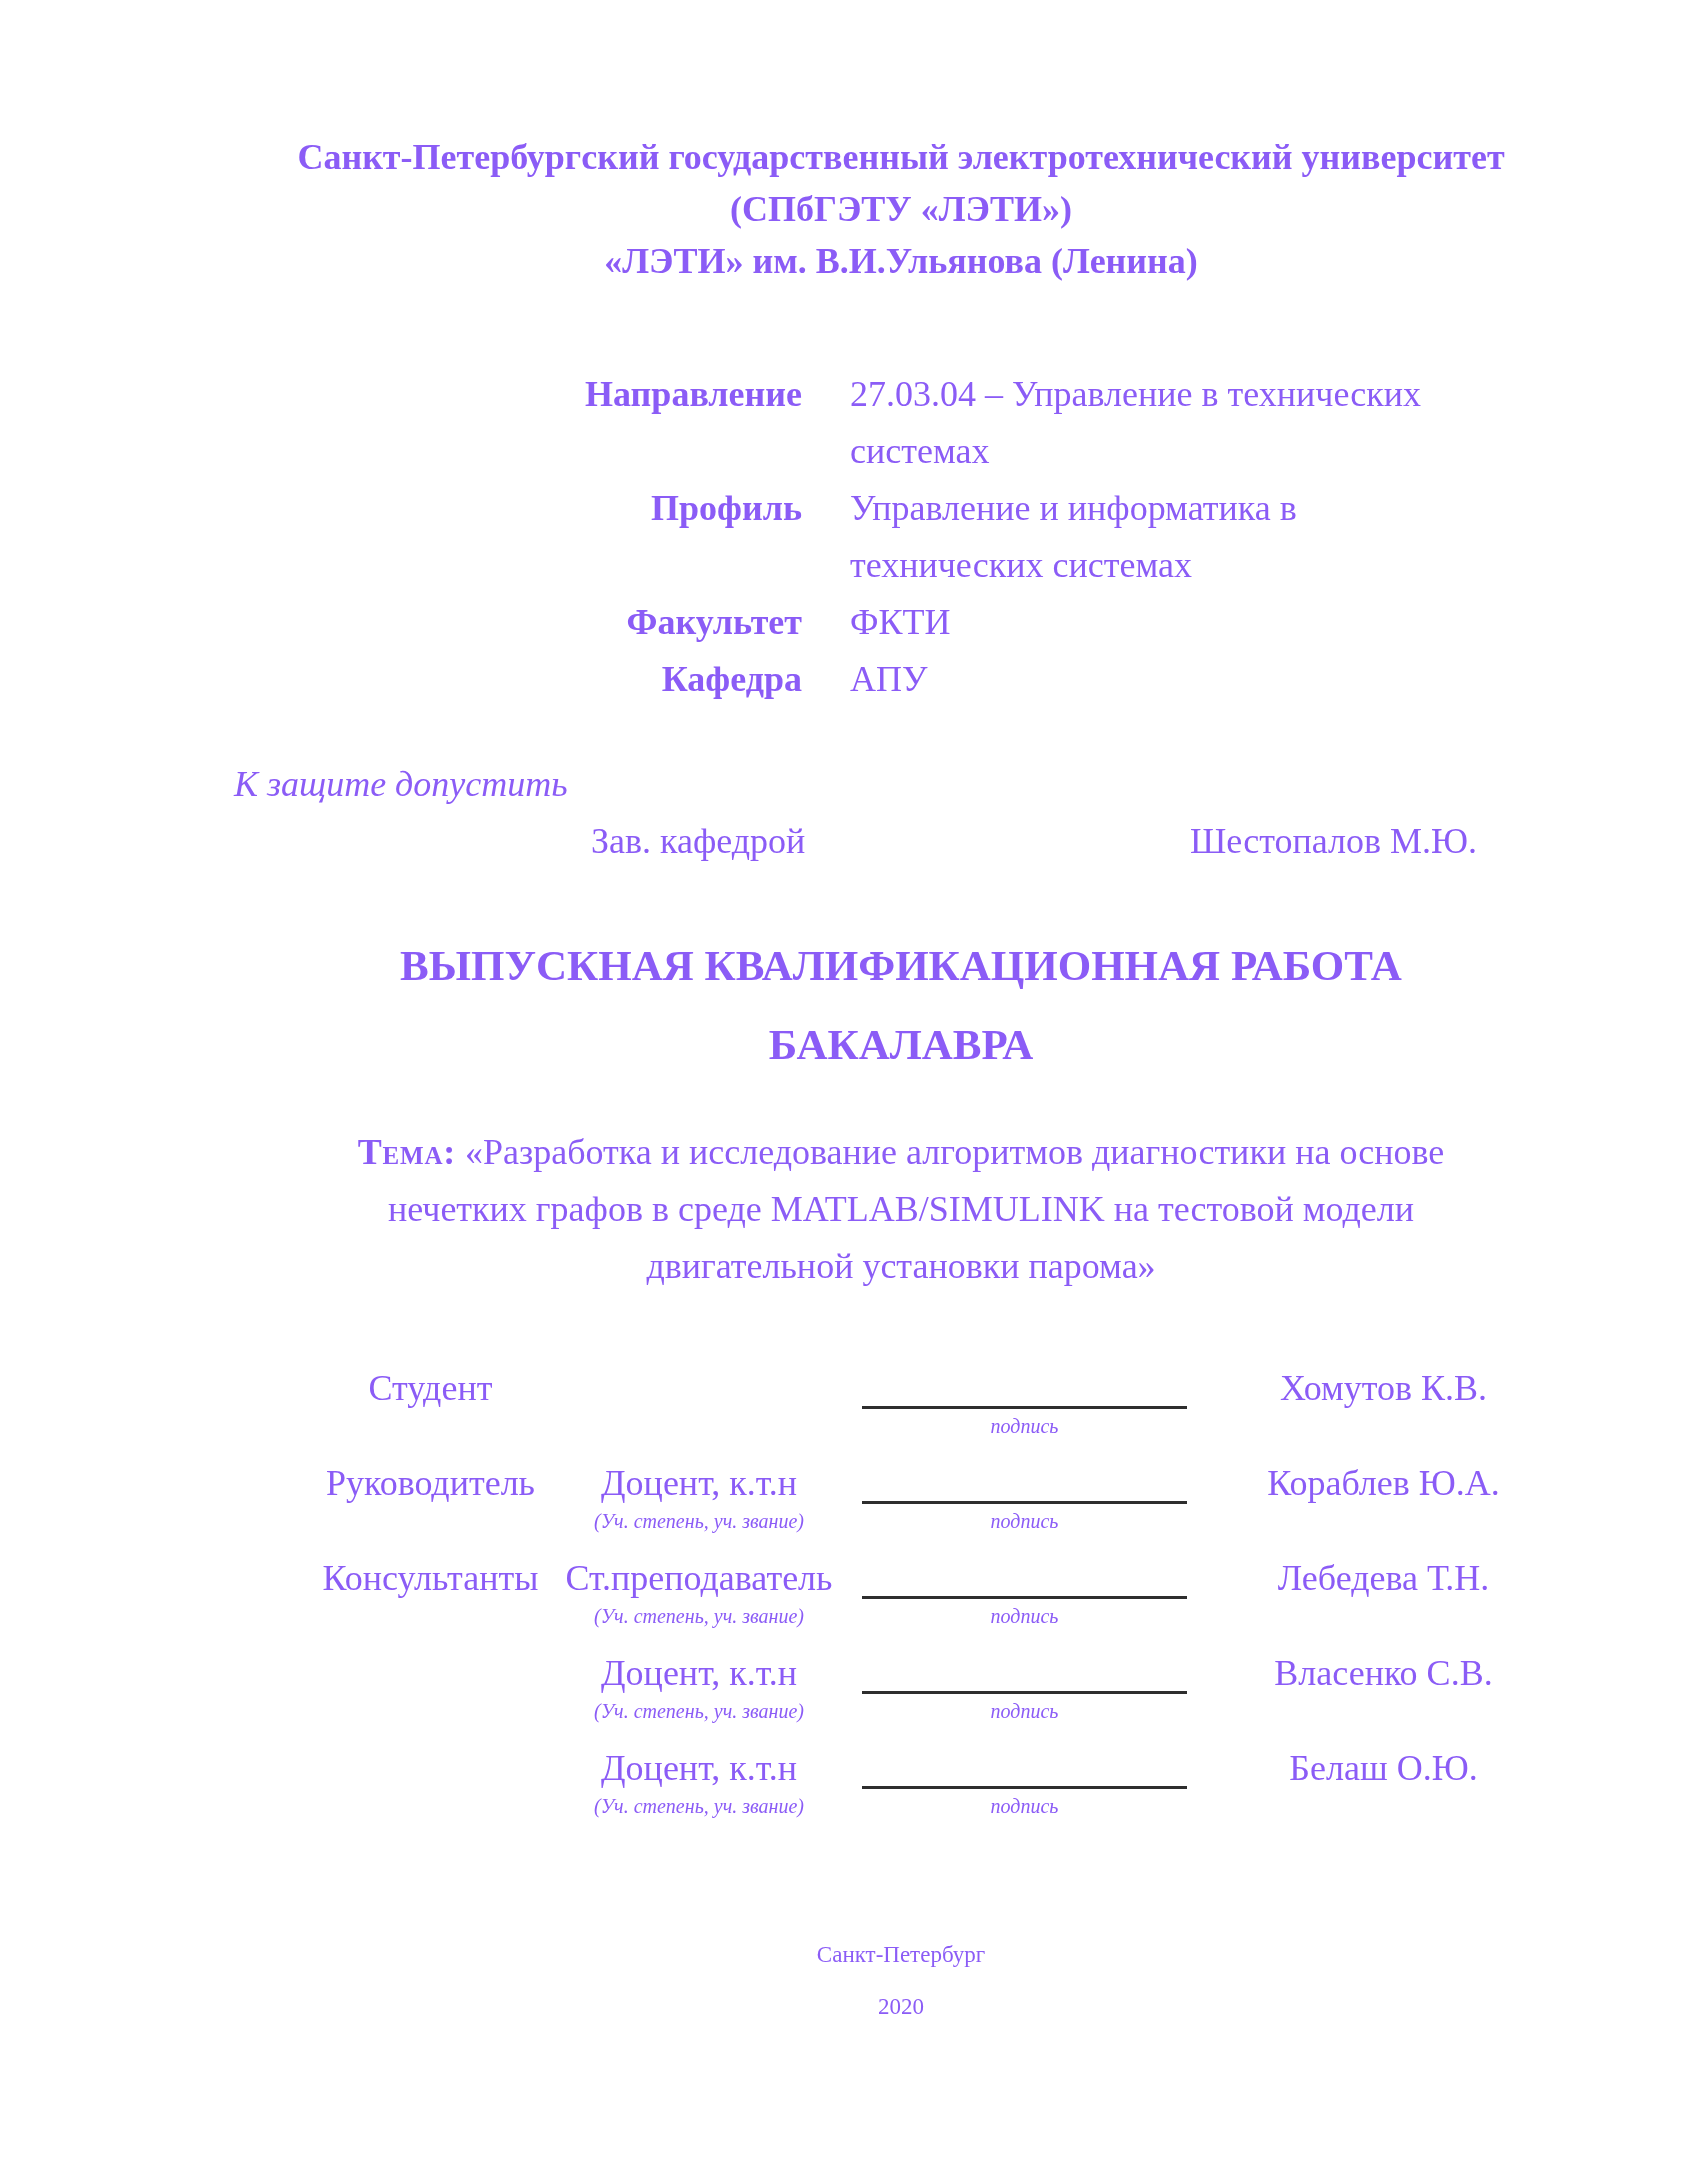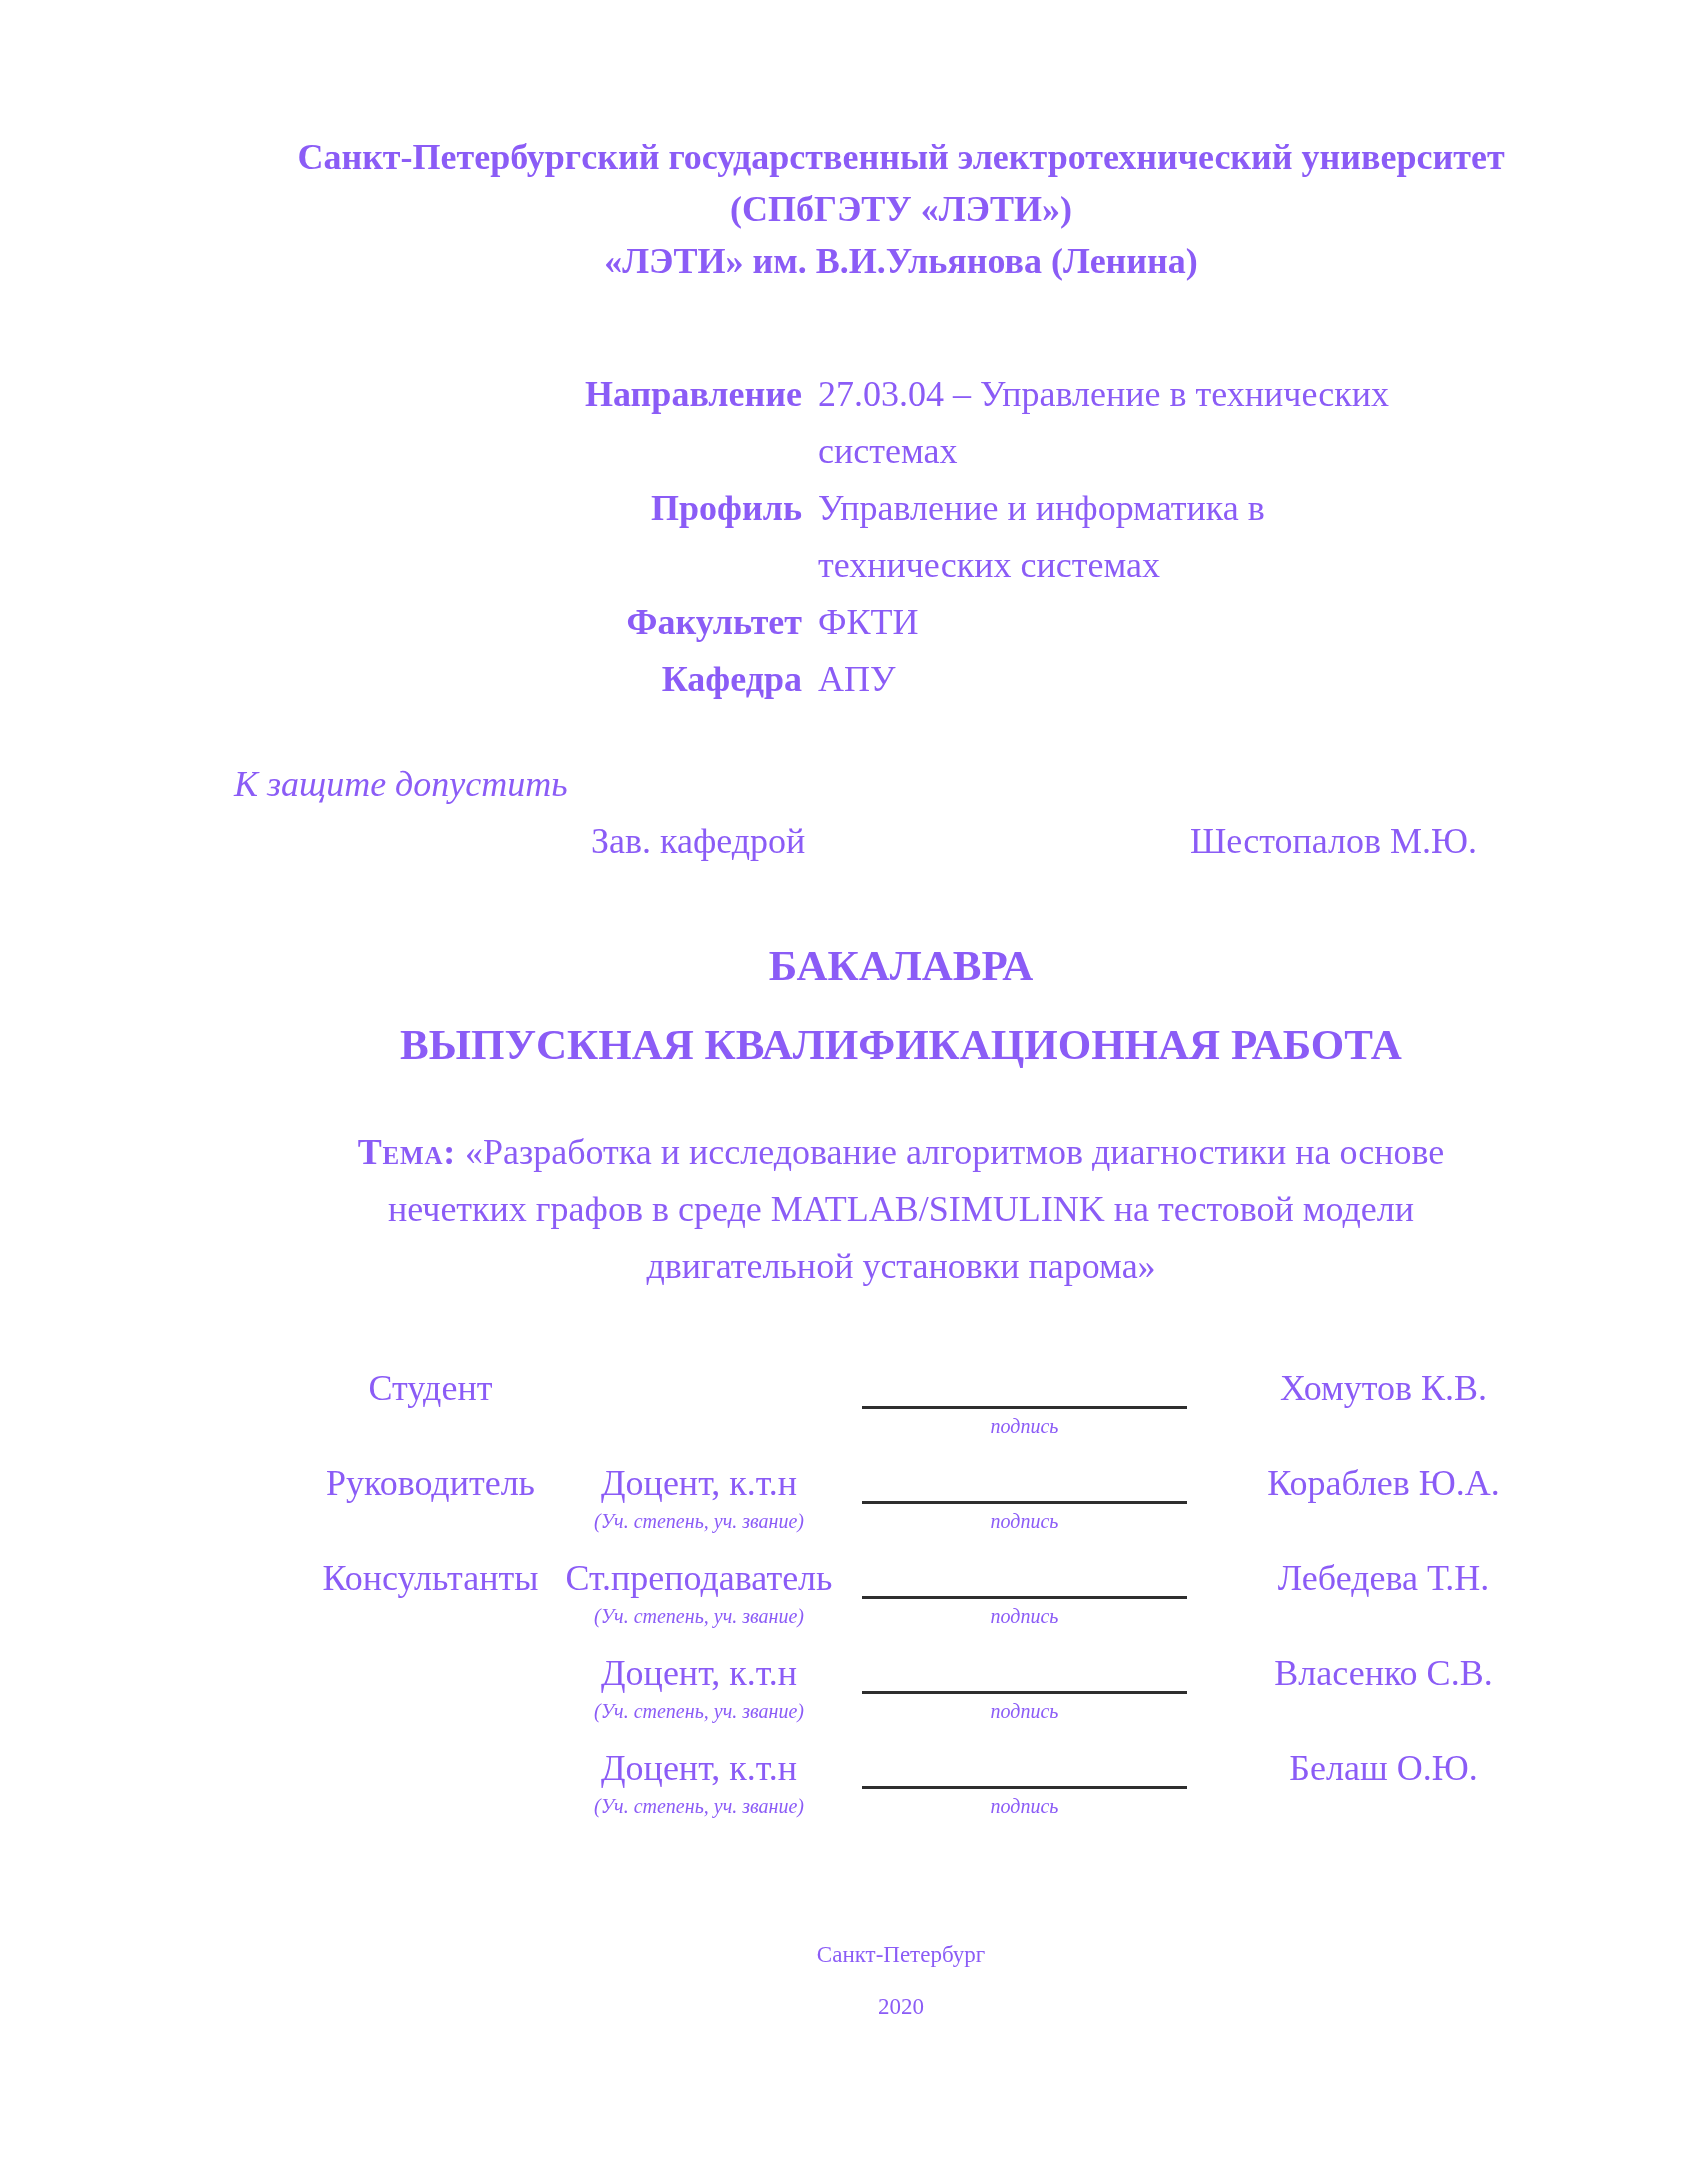"Направление" .requisites { column-gap: 16px -> 48px }
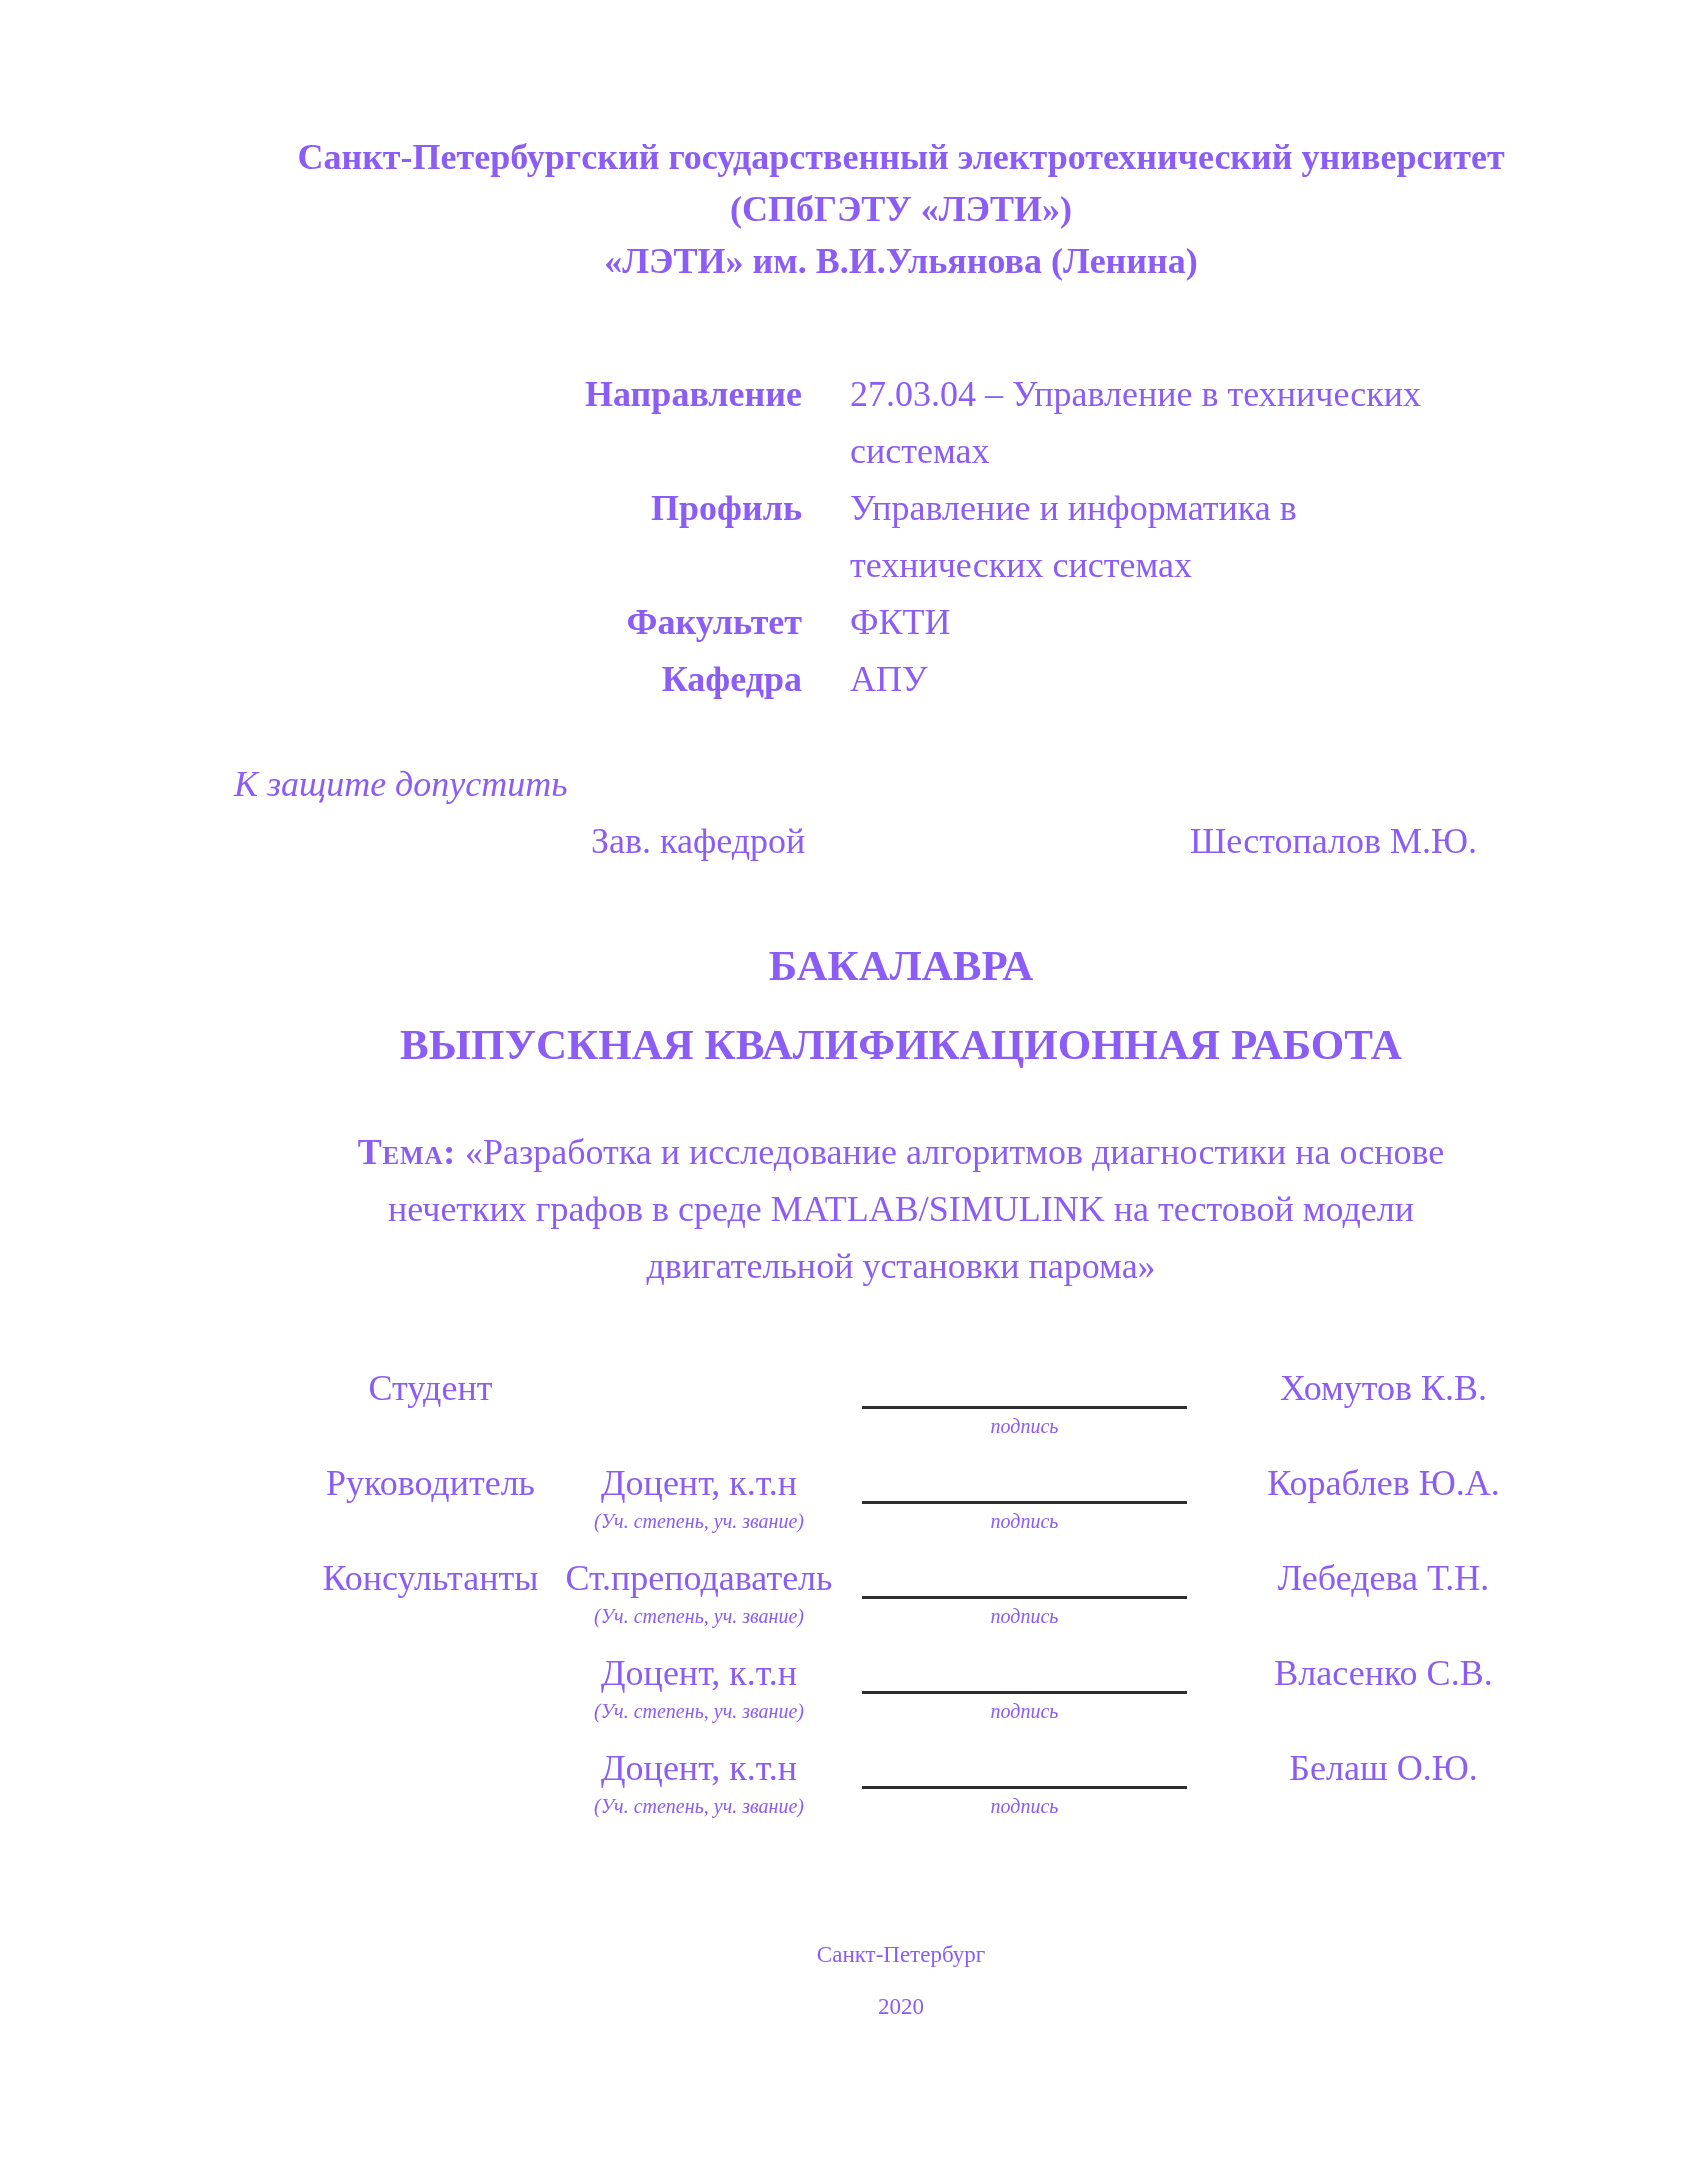"БАКАЛАВРА" div { order: before "ВЫПУСКНАЯ КВАЛИФИКАЦИОННАЯ РАБОТА" -> after "ВЫПУСКНАЯ КВАЛИФИКАЦИОННАЯ РАБОТА" }
